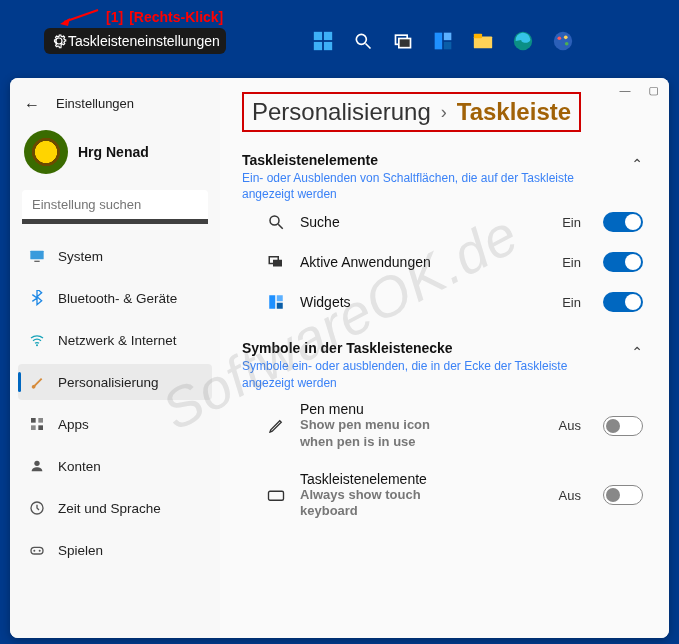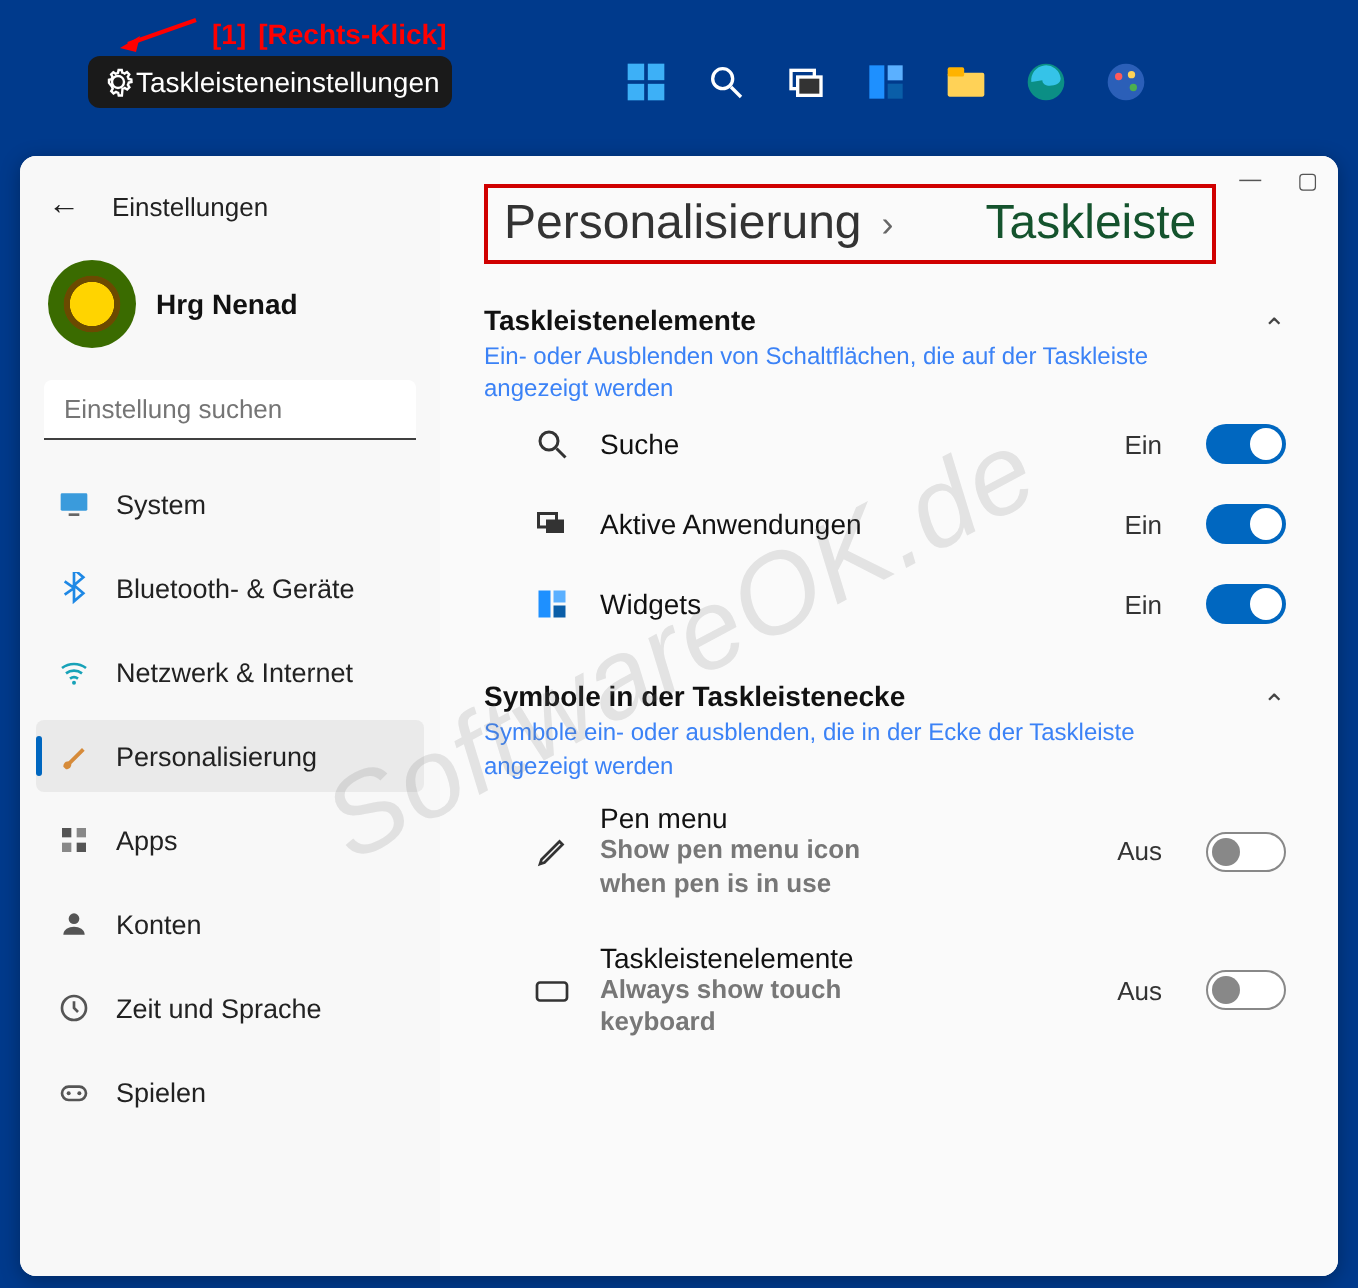"Taskleiste" .breadcrumb .current { color: #14532d -> #a16207; font-weight: 400 -> 700; margin-left: 36px -> none }
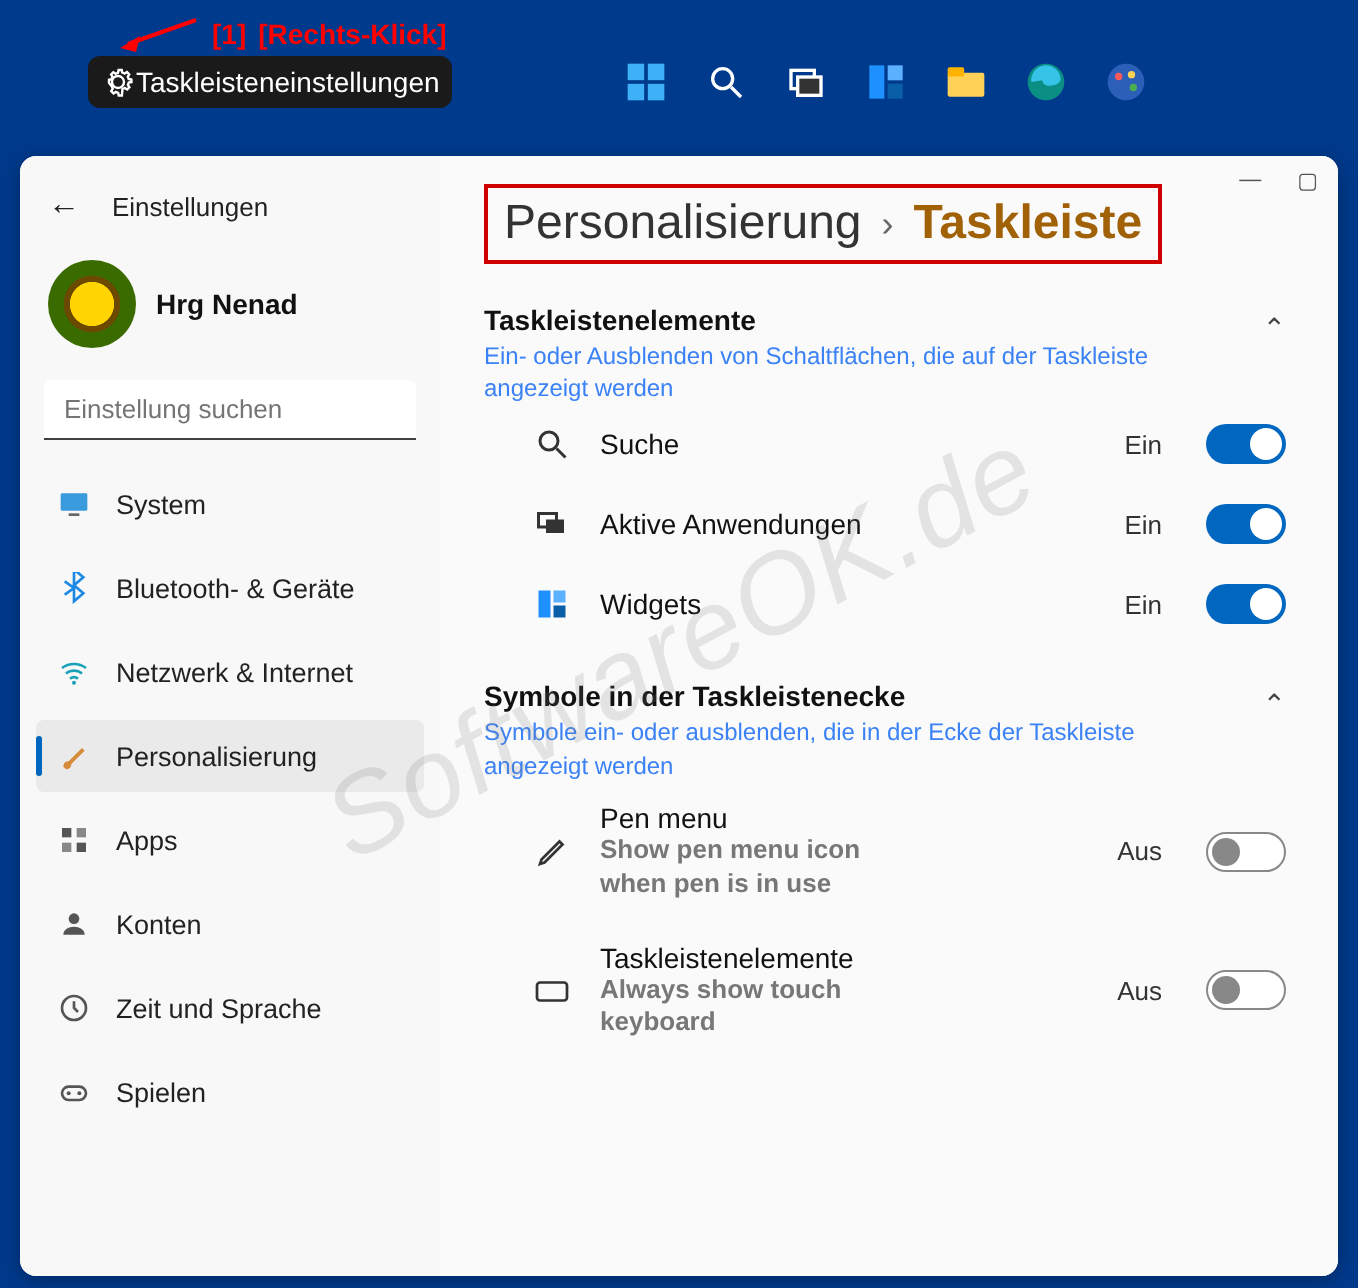"Einstellung suchen" .search-box input { border-bottom: 1px solid #404040 -> 5px solid #404040 }
